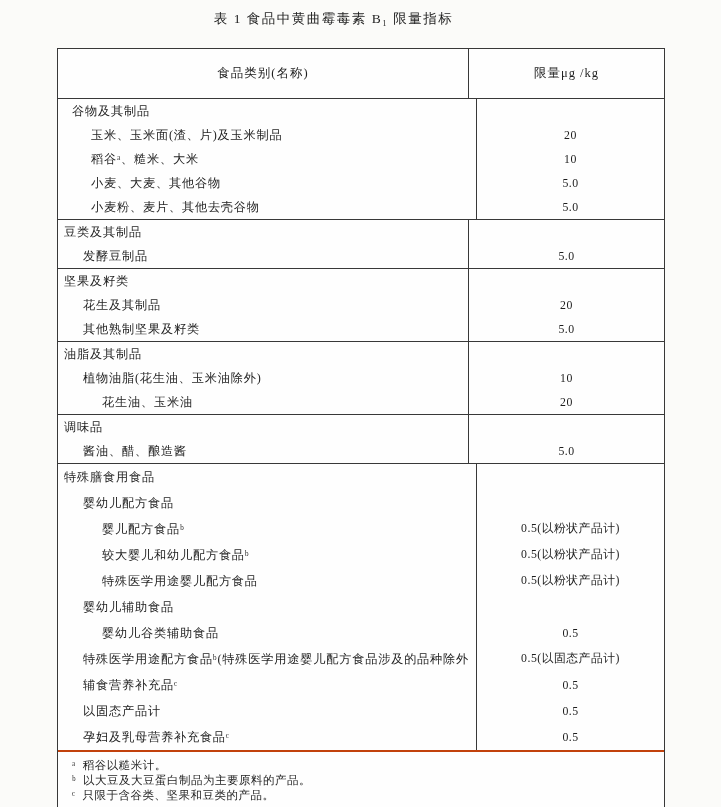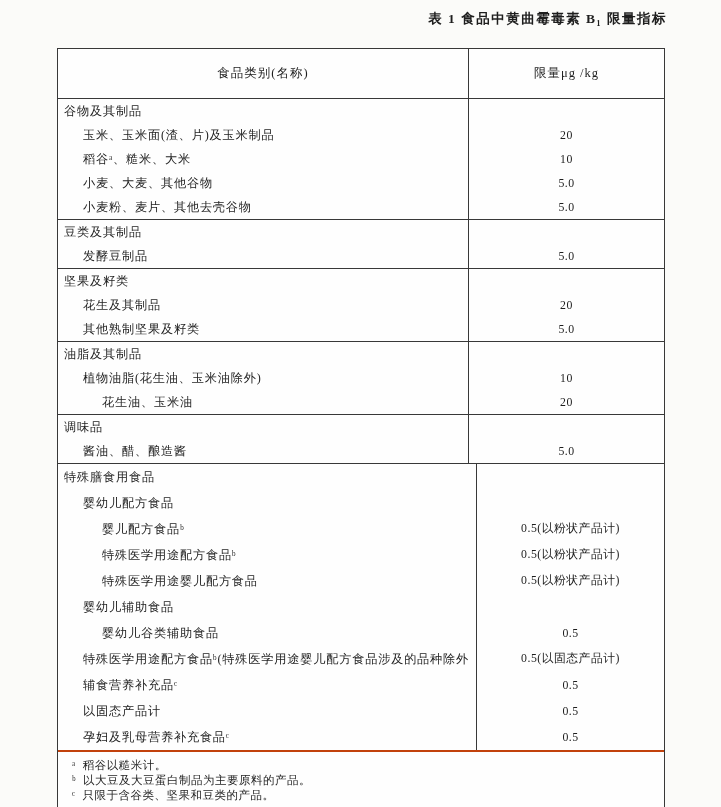"表 1 食品中黄曲霉毒素 B₁ 限量指标" .doc-title { font-weight: bold -> normal; text-align: right -> center }
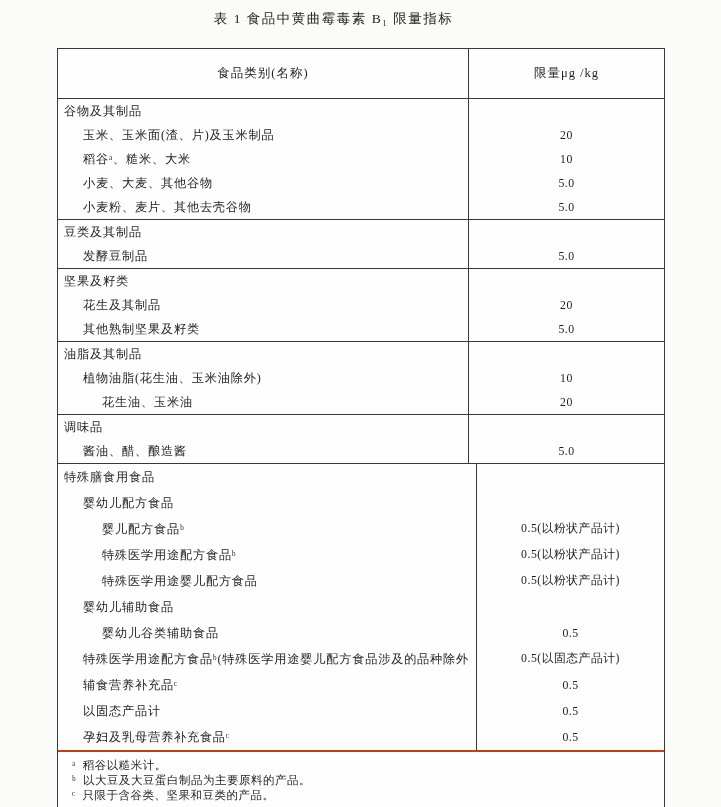"谷物及其制品" .group:first-child { margin-left: none -> 8px }
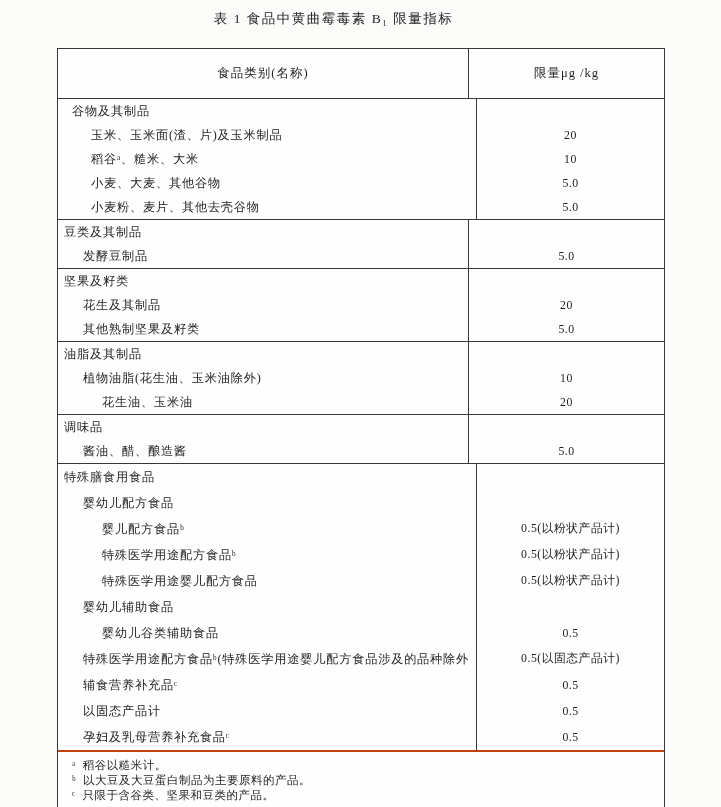"特殊医学用途配方食品ᵇ" div.cell-cat { text: 特殊医学用途 -> 较大婴儿和幼儿 }
